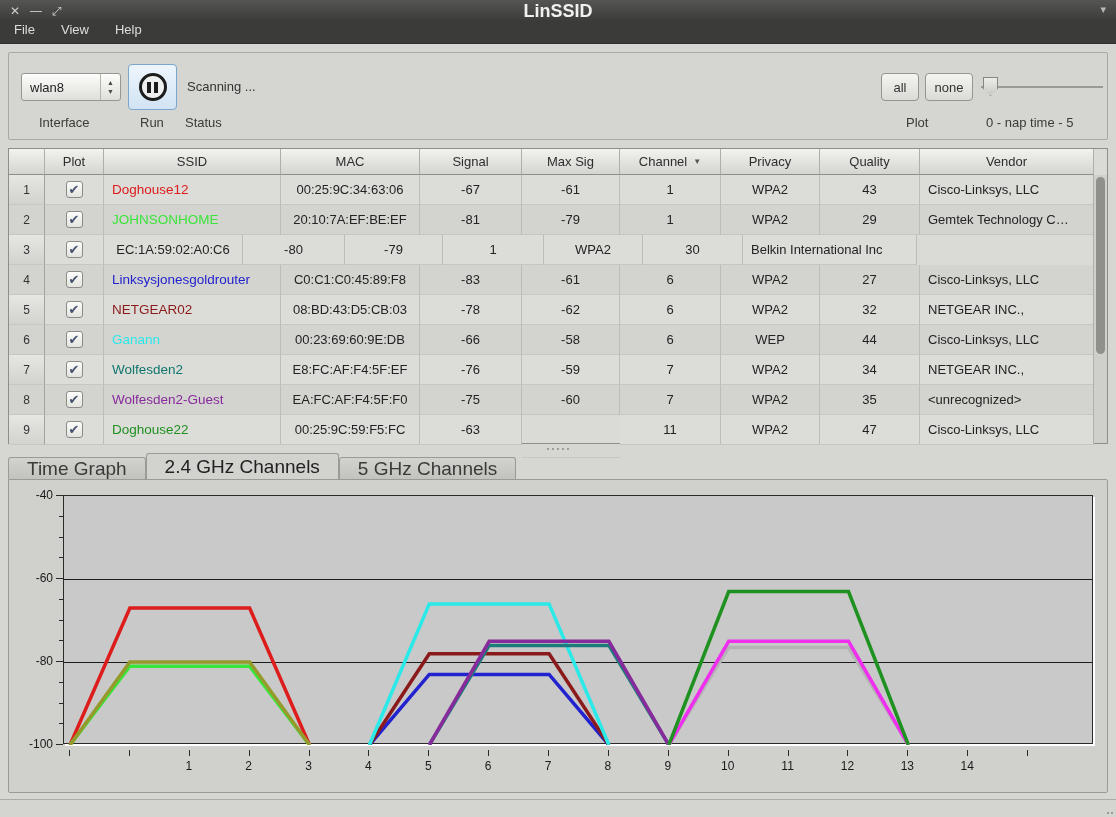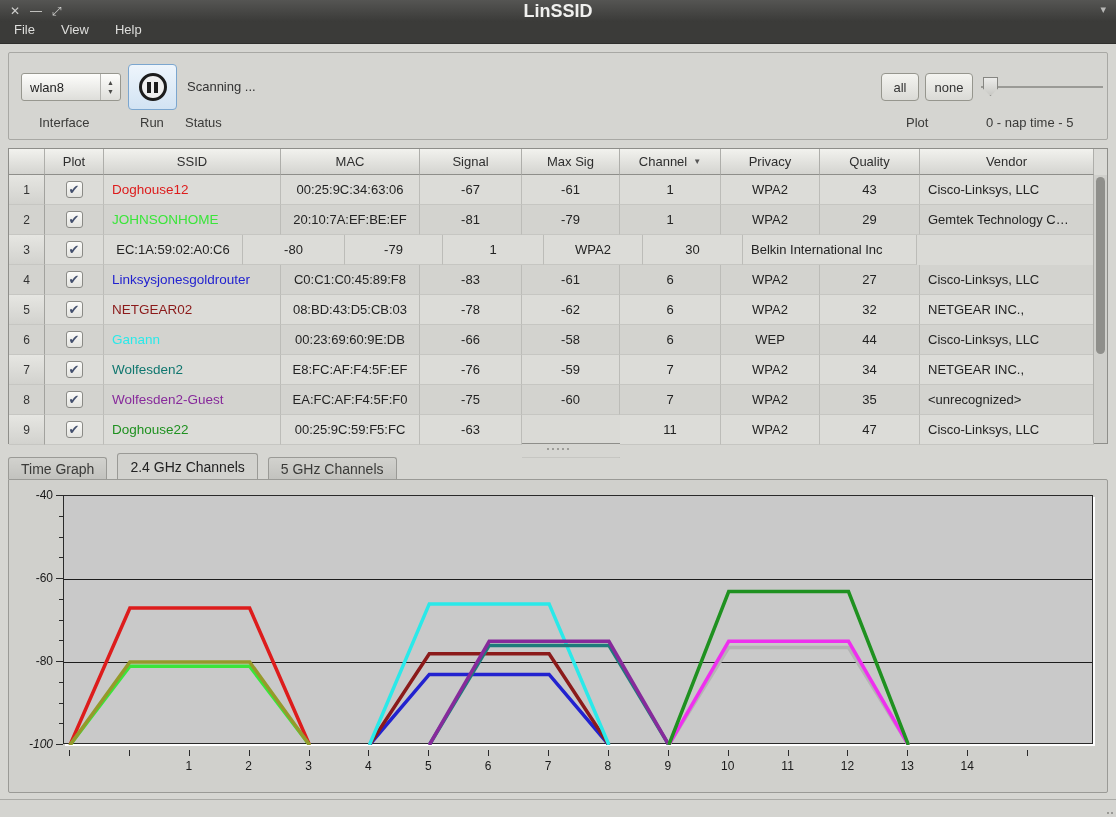"Time Graph" .tab { font-size: 14px -> 19px; margin-right: 10px -> 0; padding: 0 12px -> 0 18px }
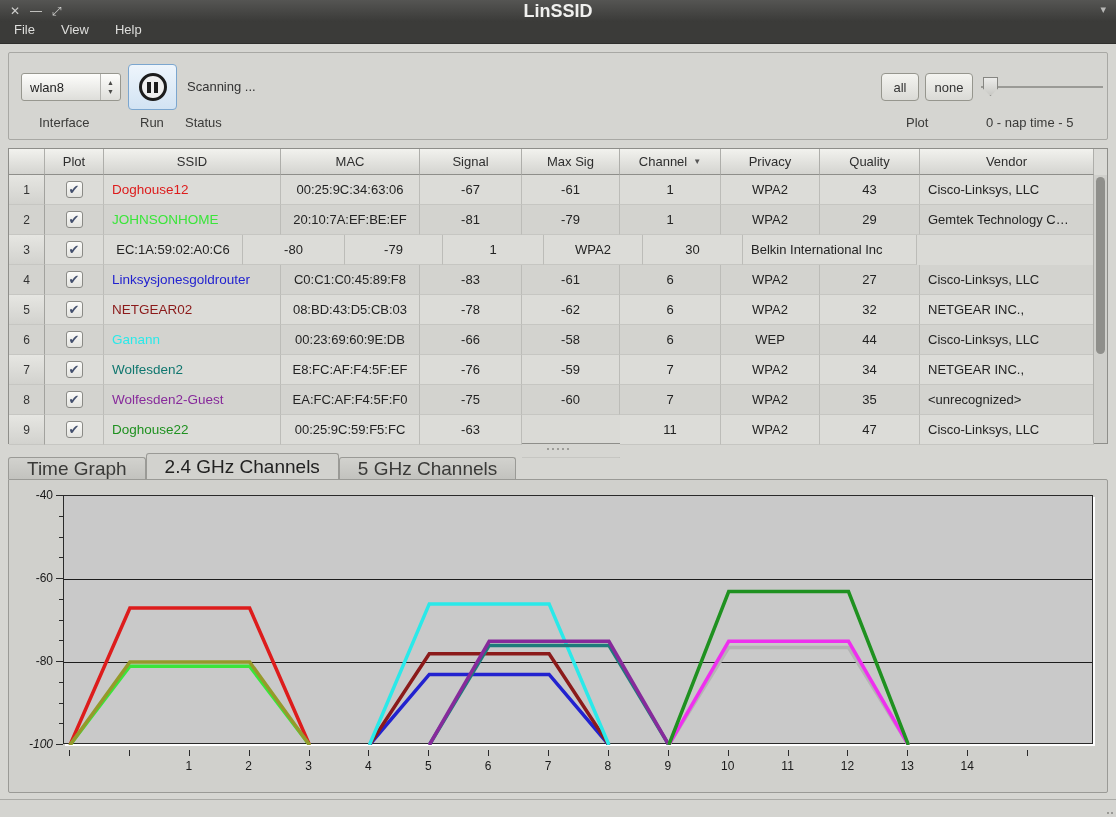"-100" div.ylab { font-style: italic -> none }
